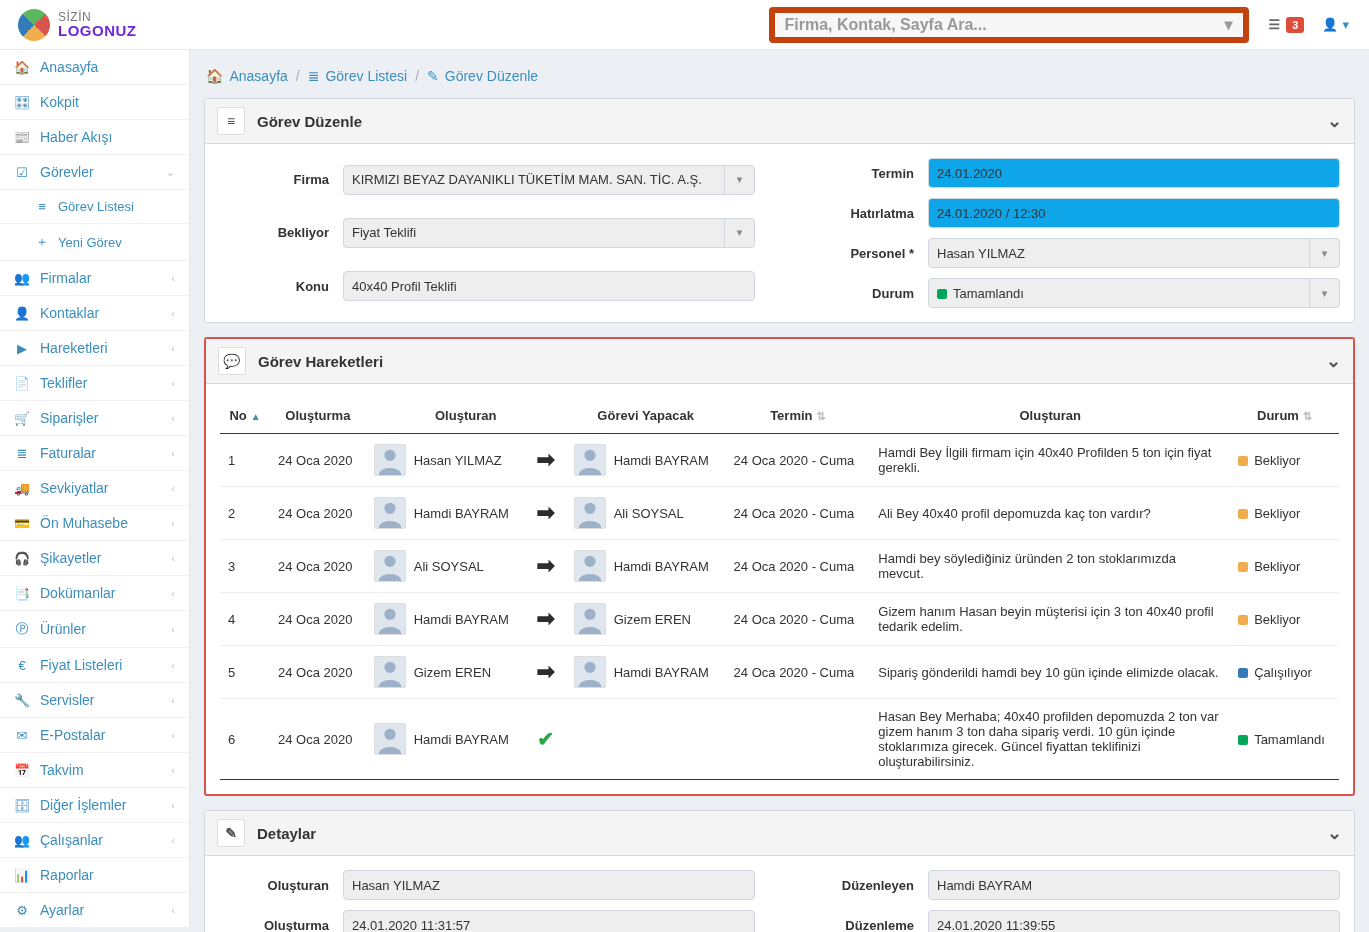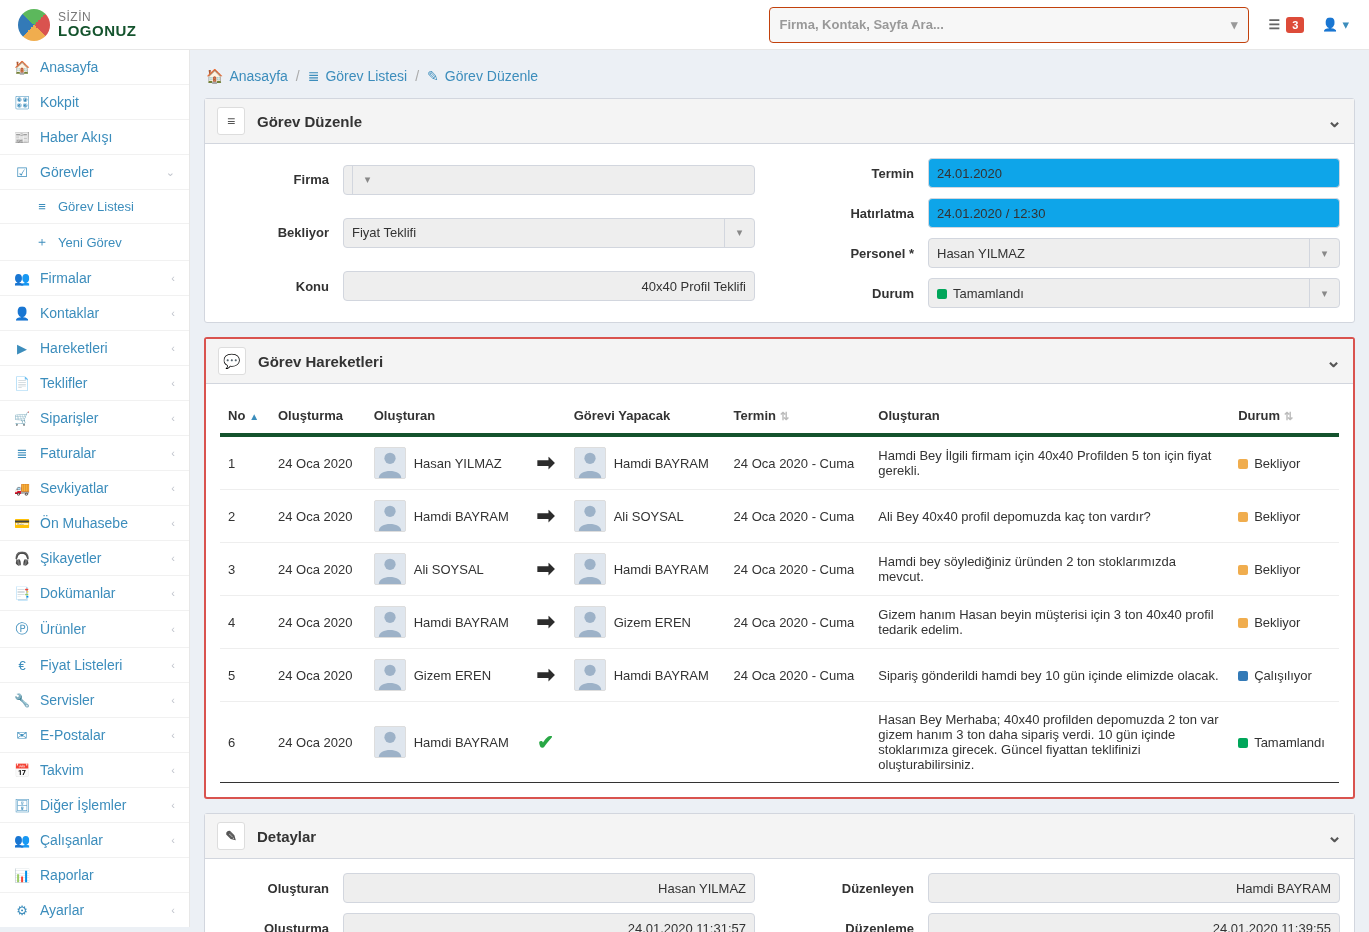"LOGONUZ" .logo-text .t2 { color: #14532d -> #6d28d9 }
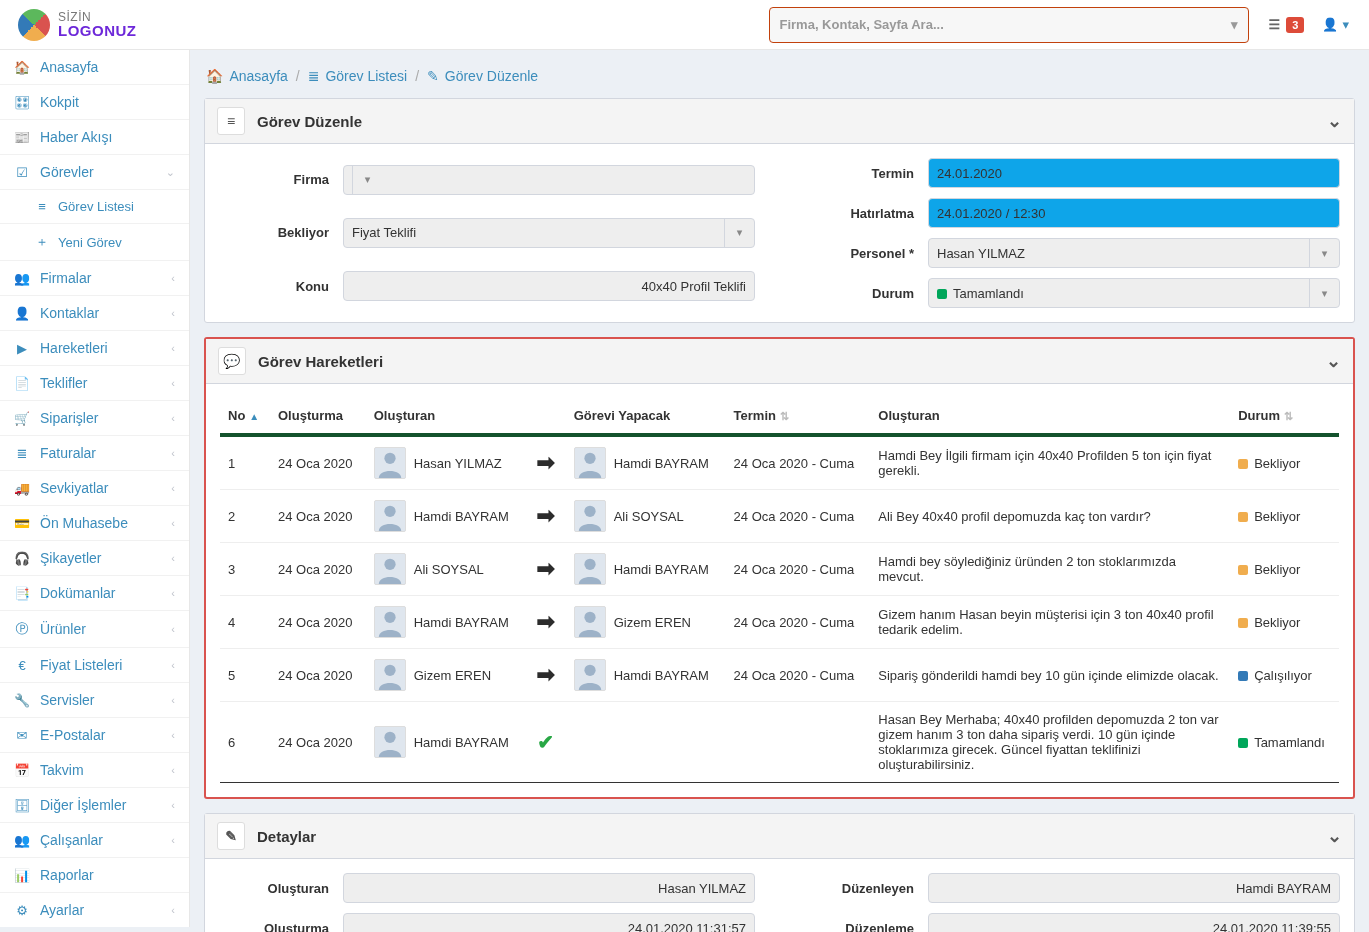"Firma, Kontak, Sayfa Ara..." .search { border: 1px solid #c2410c -> 6px solid #c2410c; font-size: 13px -> 16px }
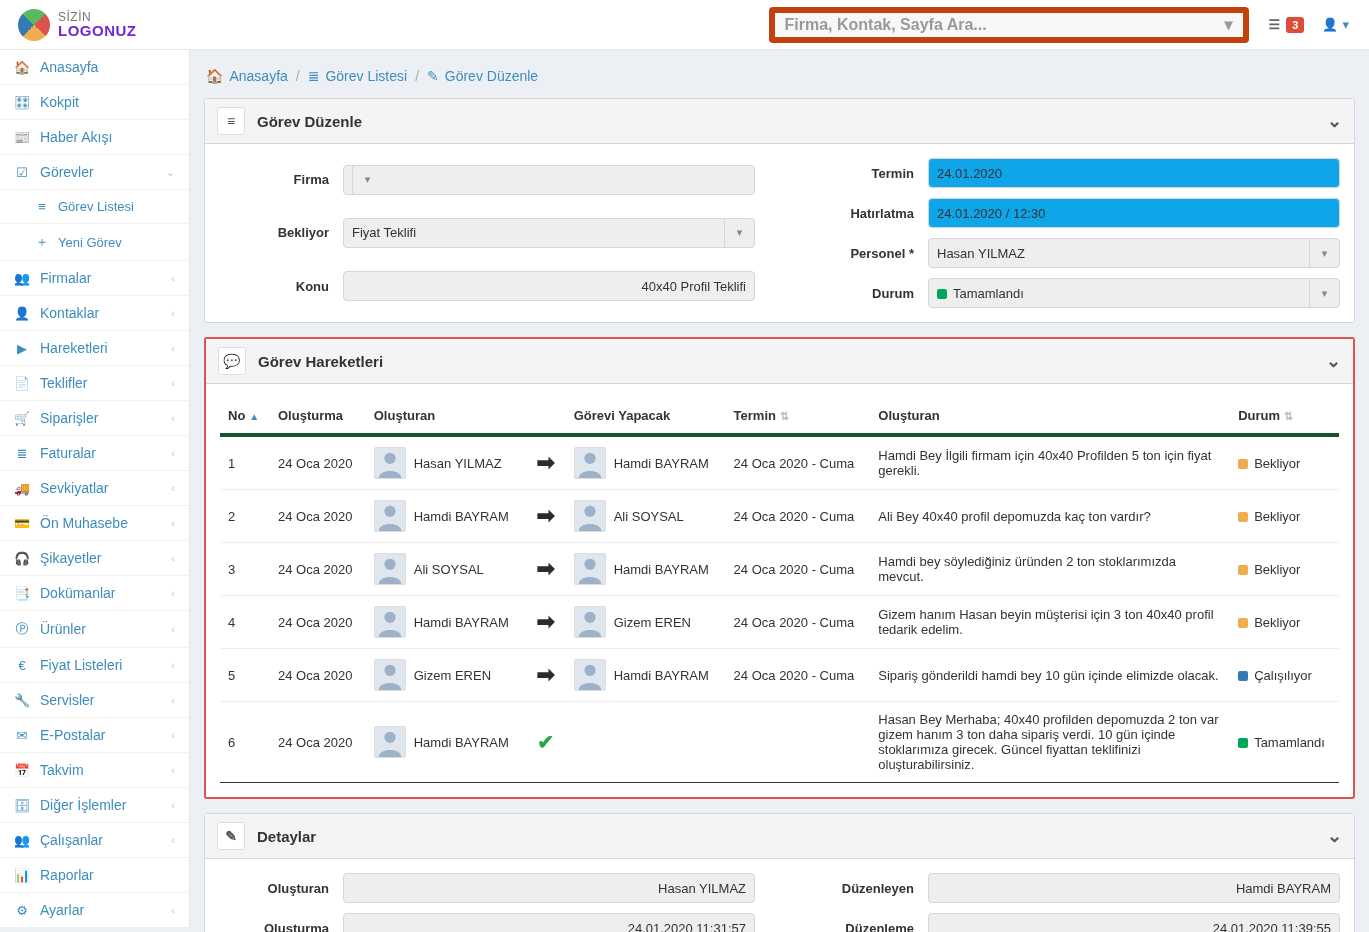"KIRMIZI BEYAZ DAYANIKLI TÜKETİM MAM." span { html: none -> <span>KIRMIZI BEYAZ DAYANIKLI TÜKETİM MAM. SAN. TİC. A.Ş.</span> }
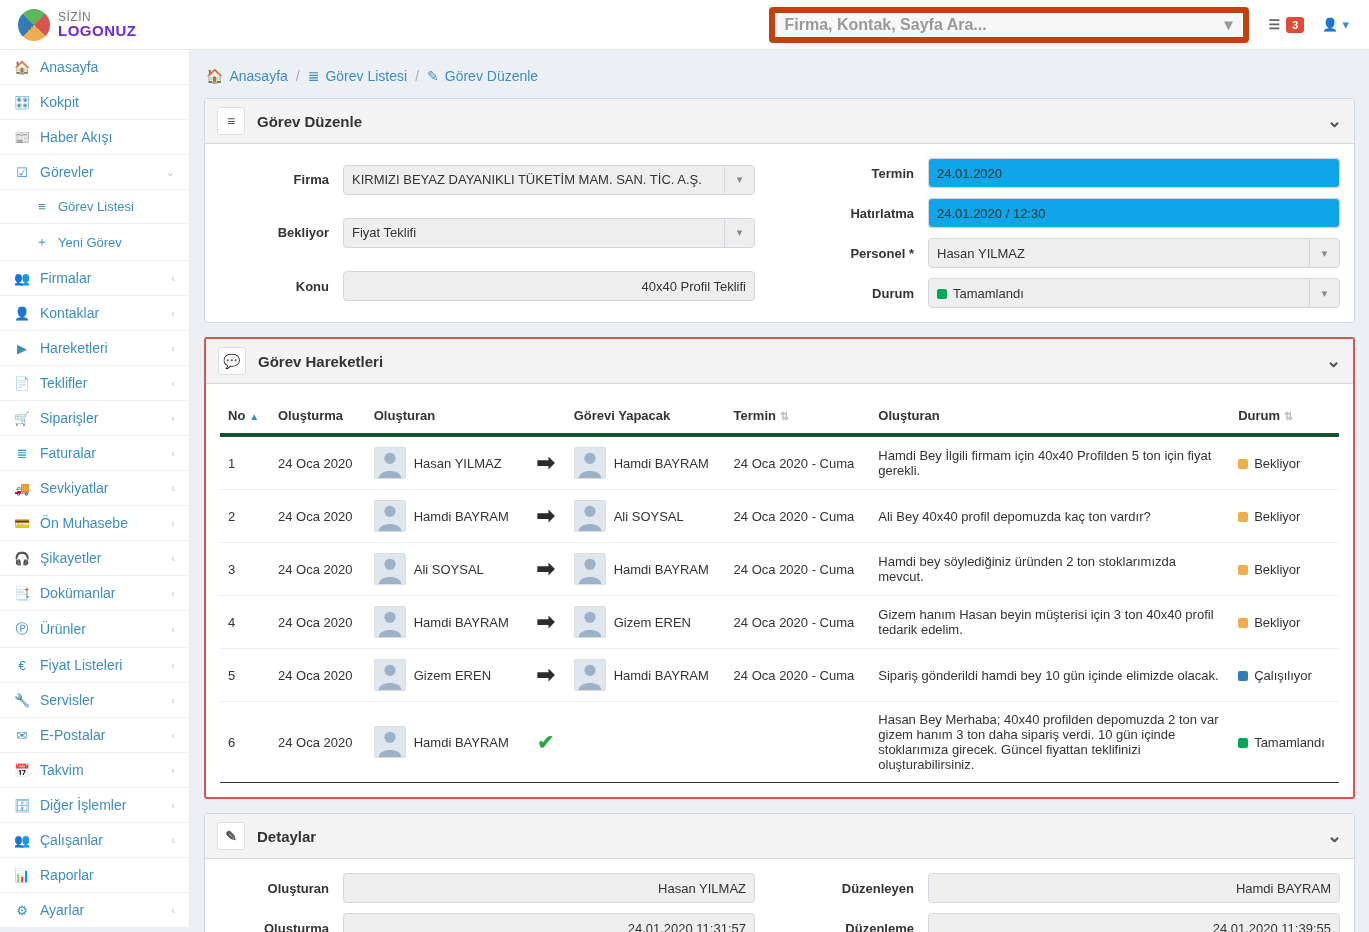"40x40 Profil Teklifi" .fc.ro { justify-content: flex-end -> none }
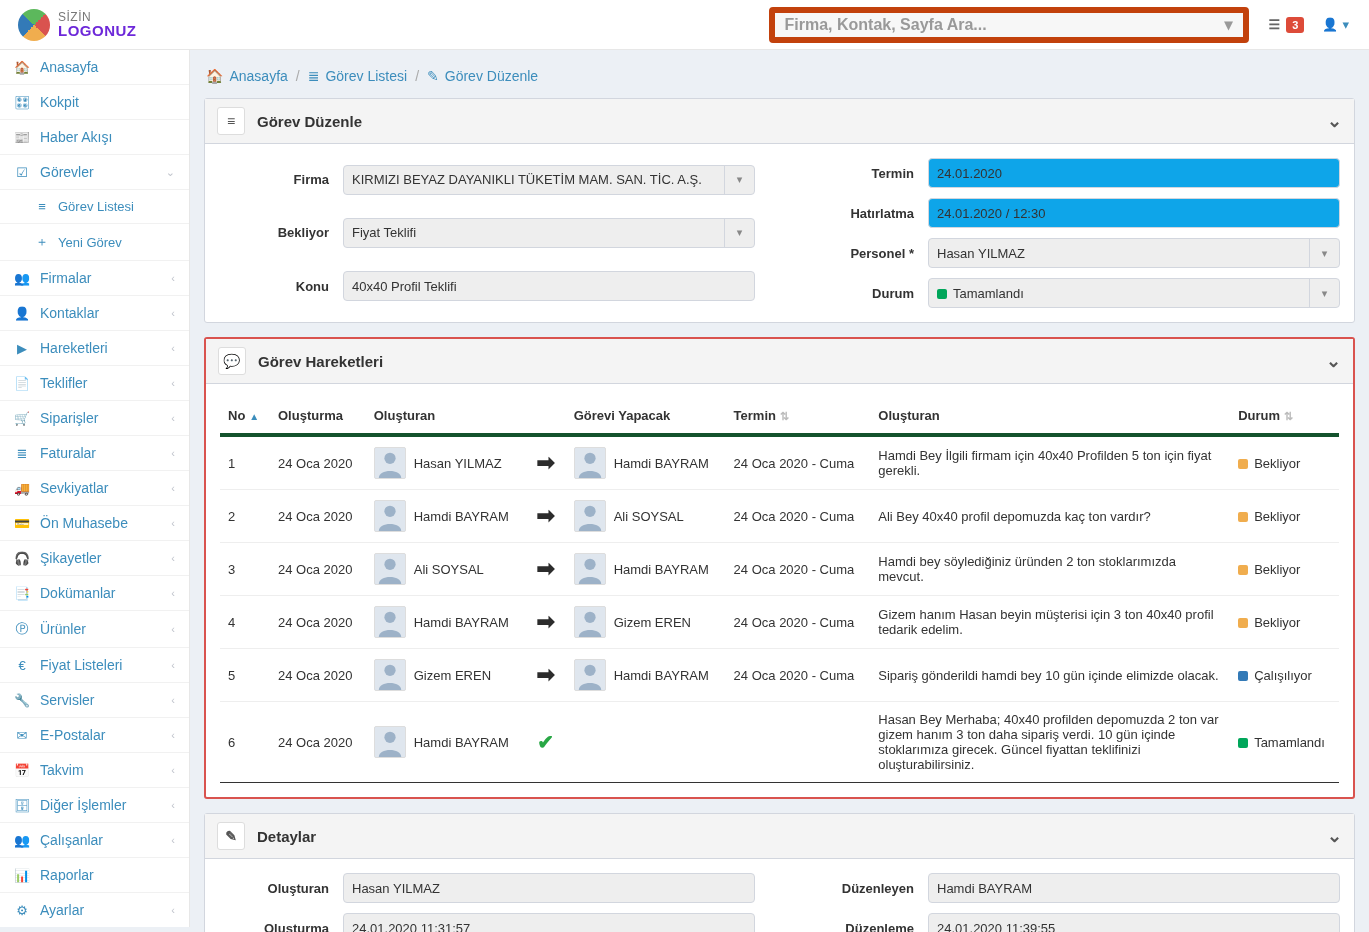"No" table.movements thead th { border-bottom: 4px solid #14532d -> 1px solid #14532d; text-align: left -> center }
